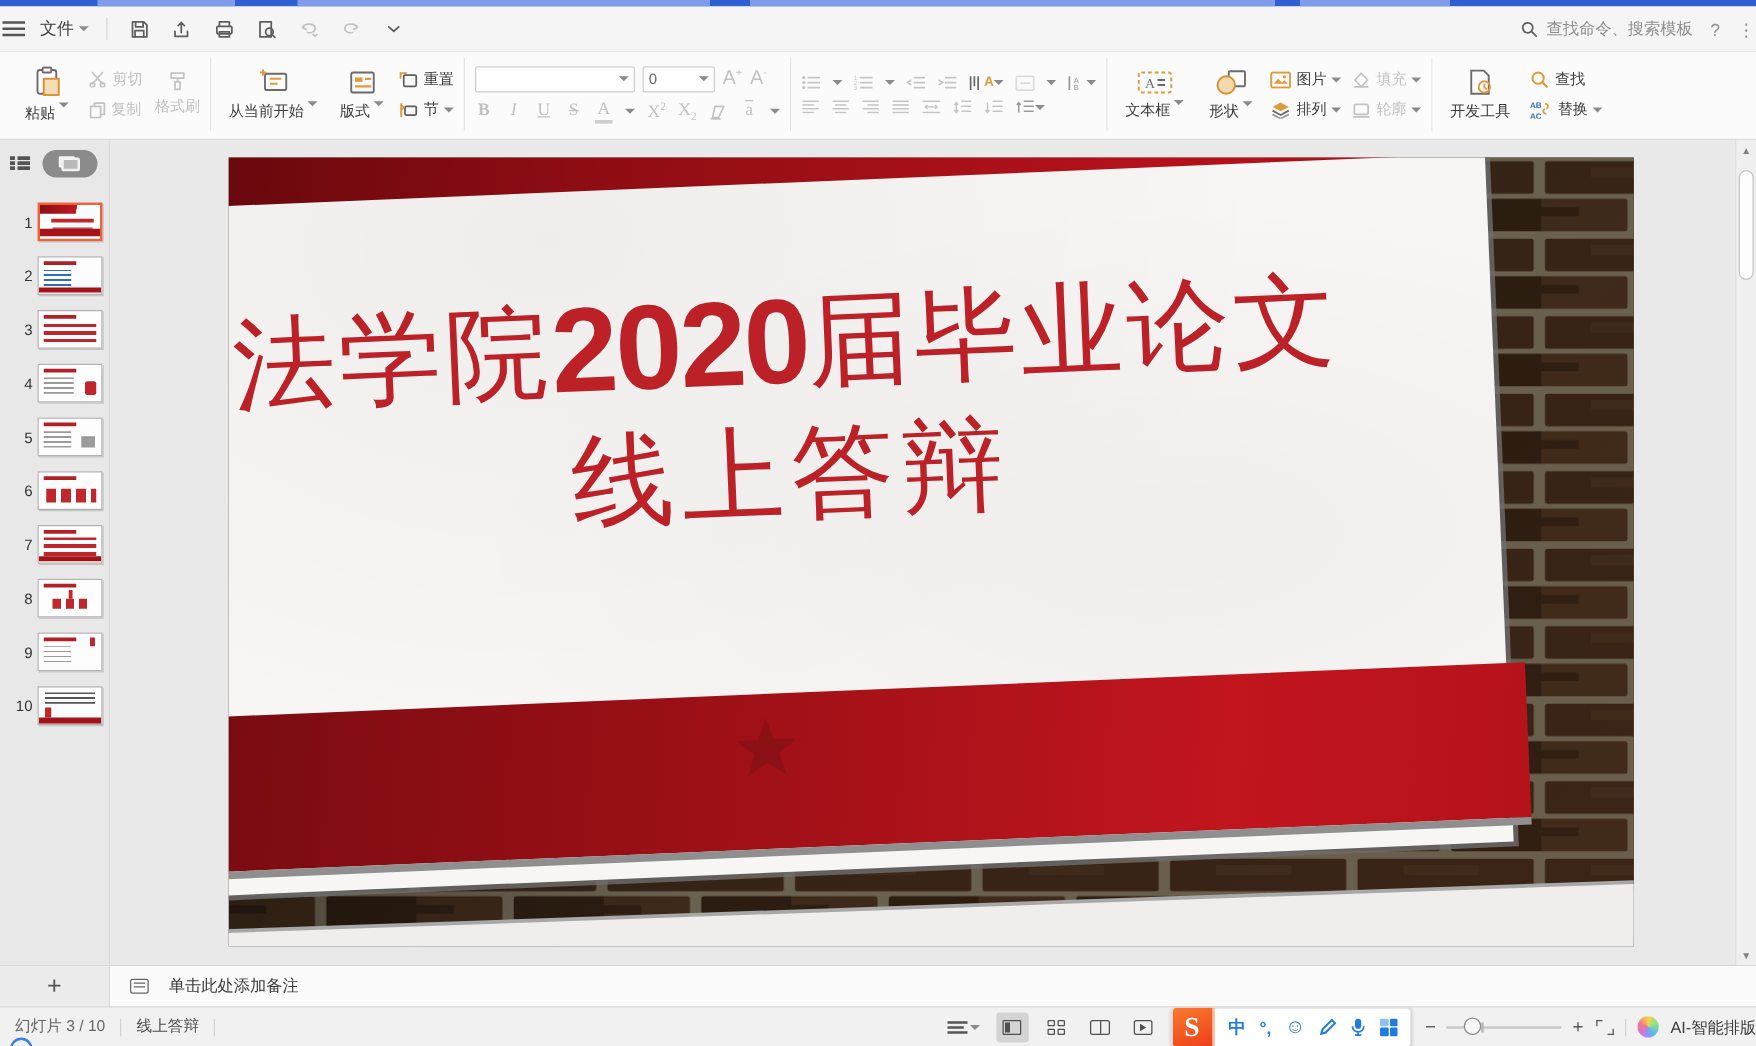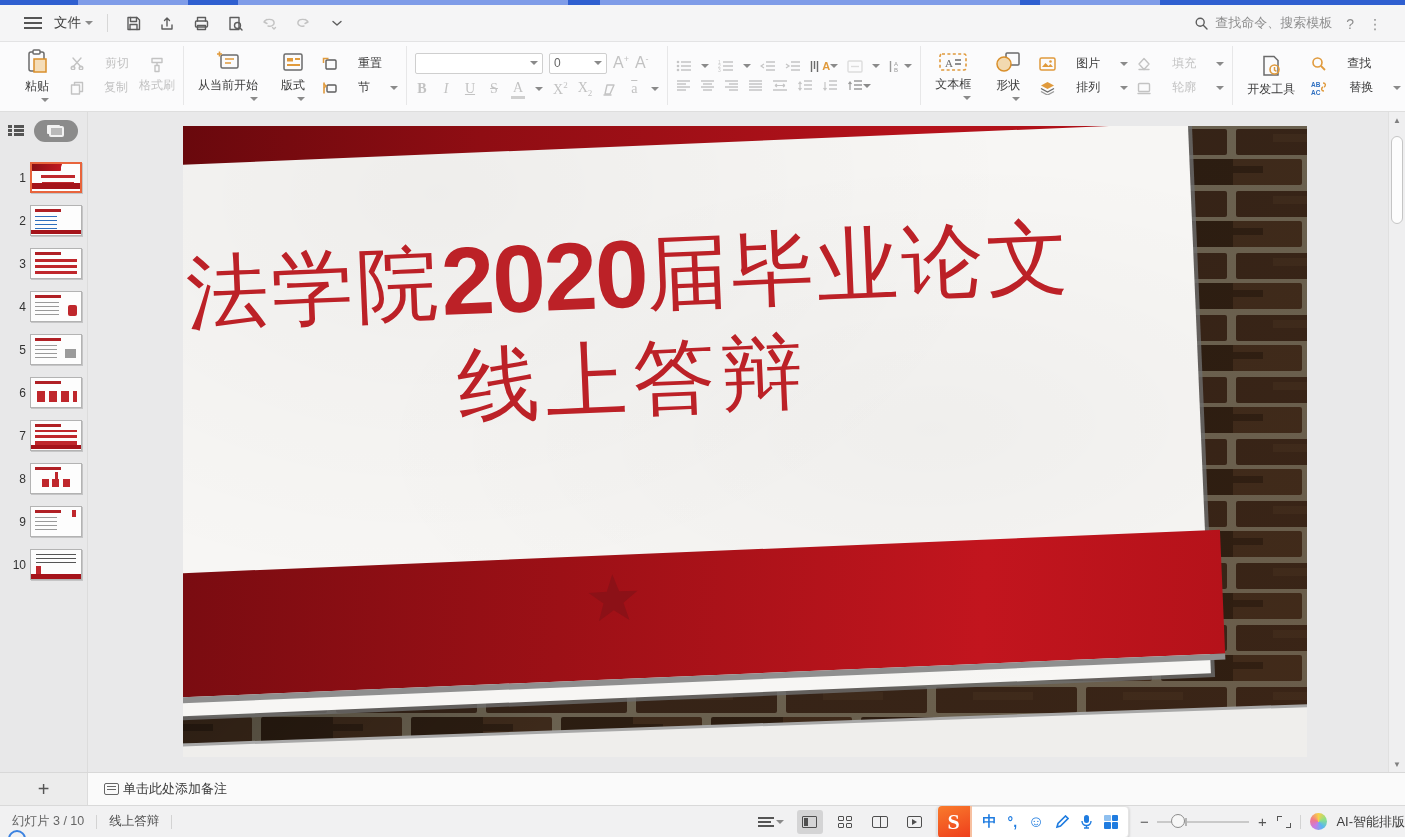"文件" .menubar { padding: 0 22px -> 0 0 }
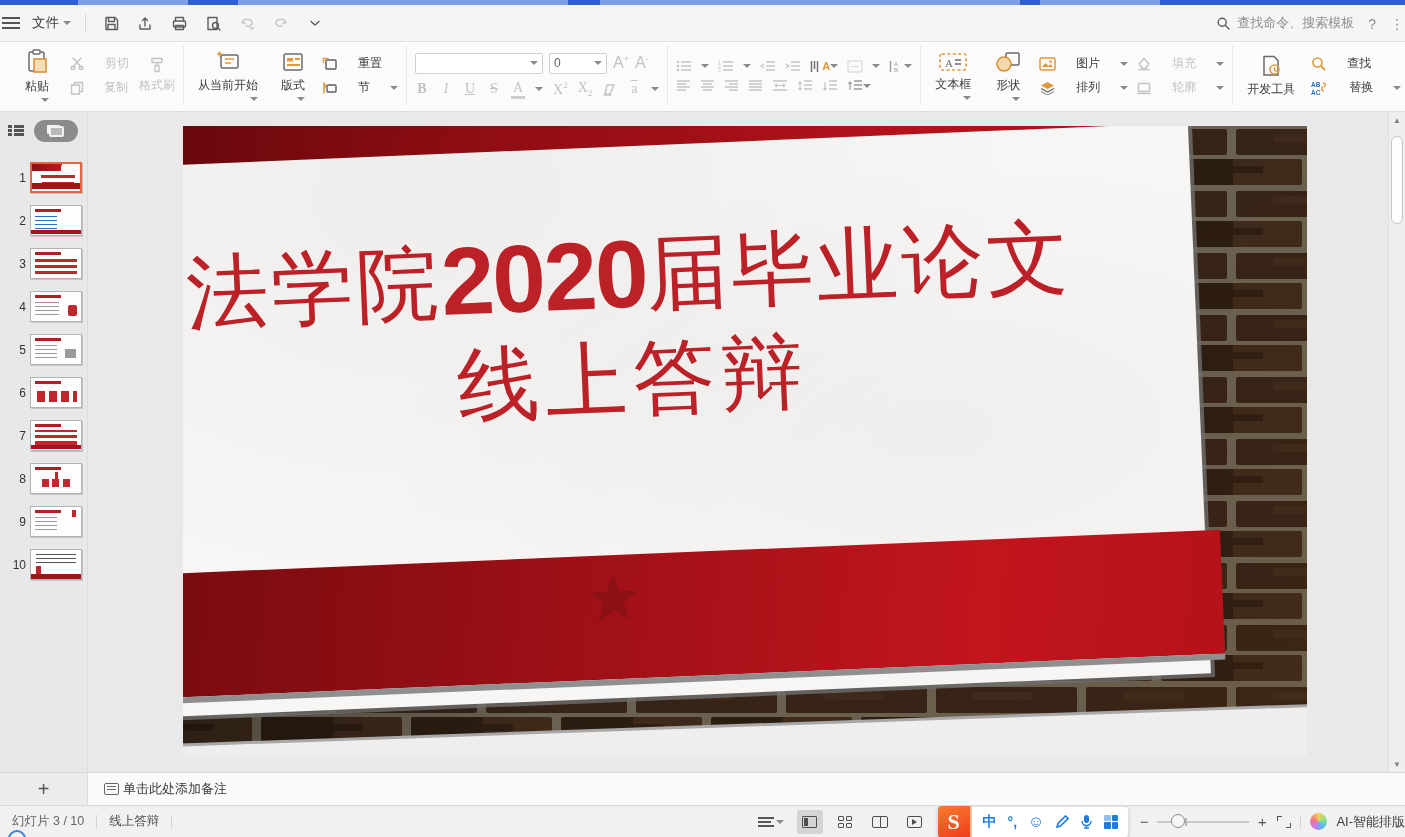"剪切" .smallbtn { gap: 20px -> 4px }
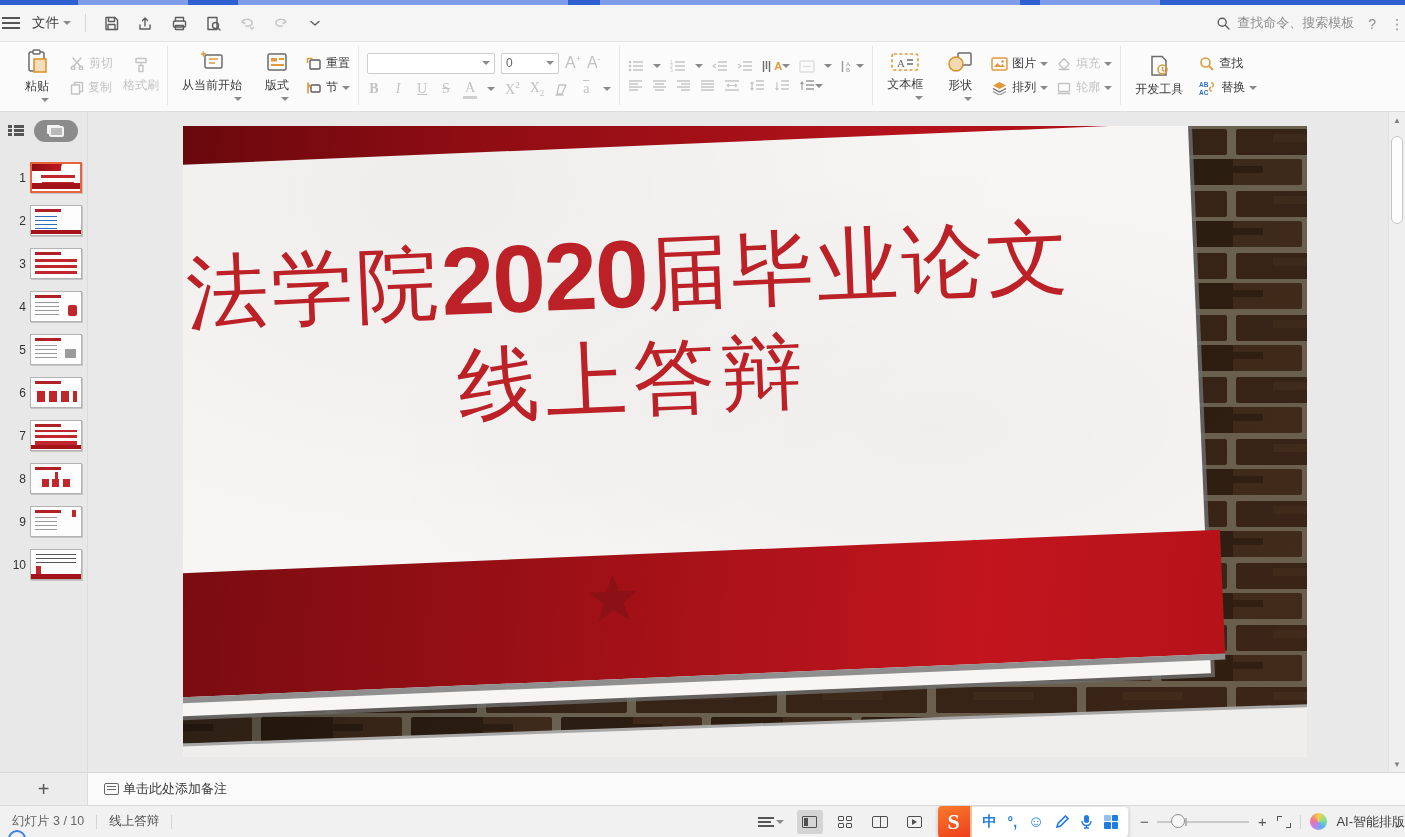"粘贴" .bigbtn .lbl { align-items: flex-end -> flex-start; flex-direction: column -> none }
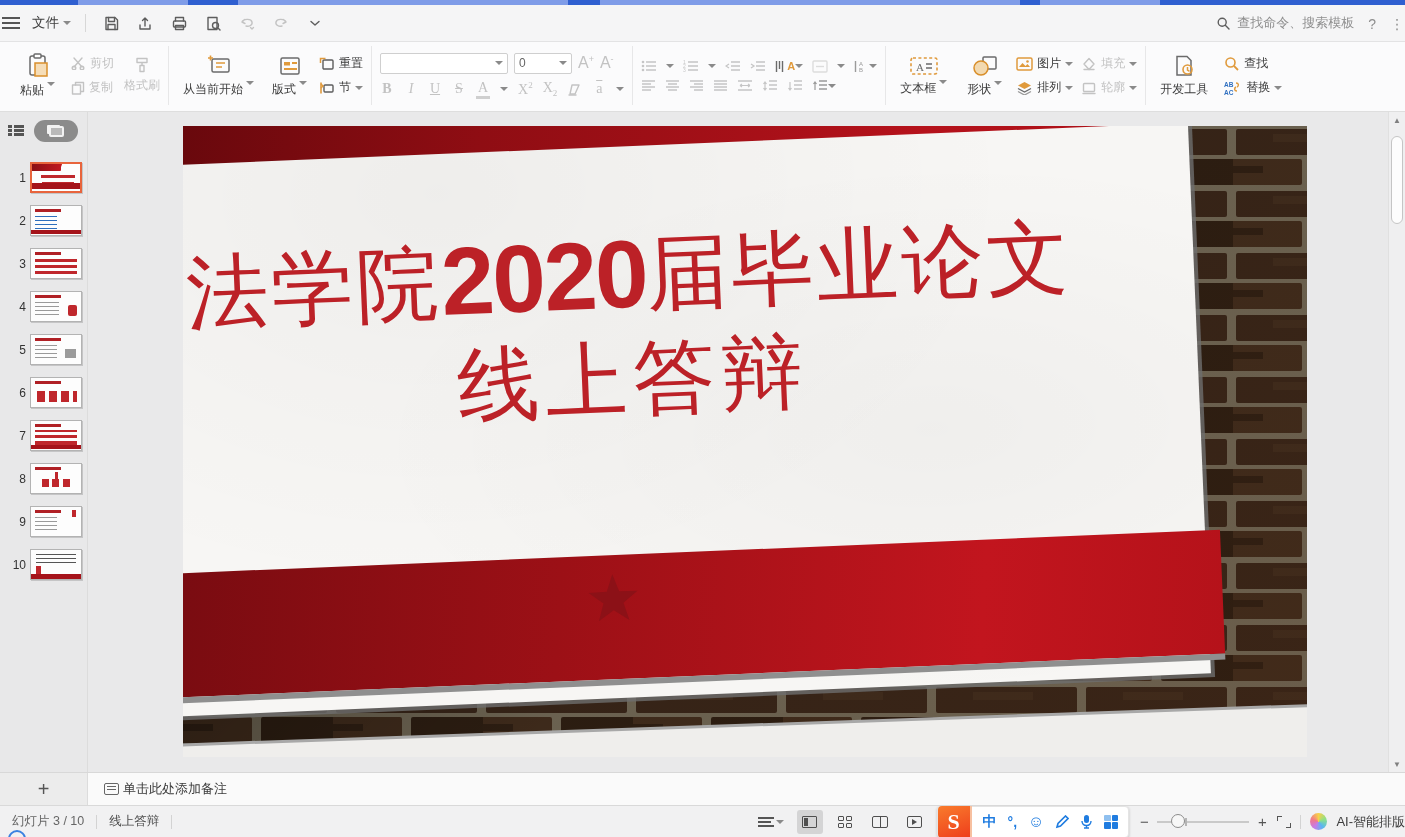"单击此处添加备注" .notesmain { gap: 4px -> 16px }
